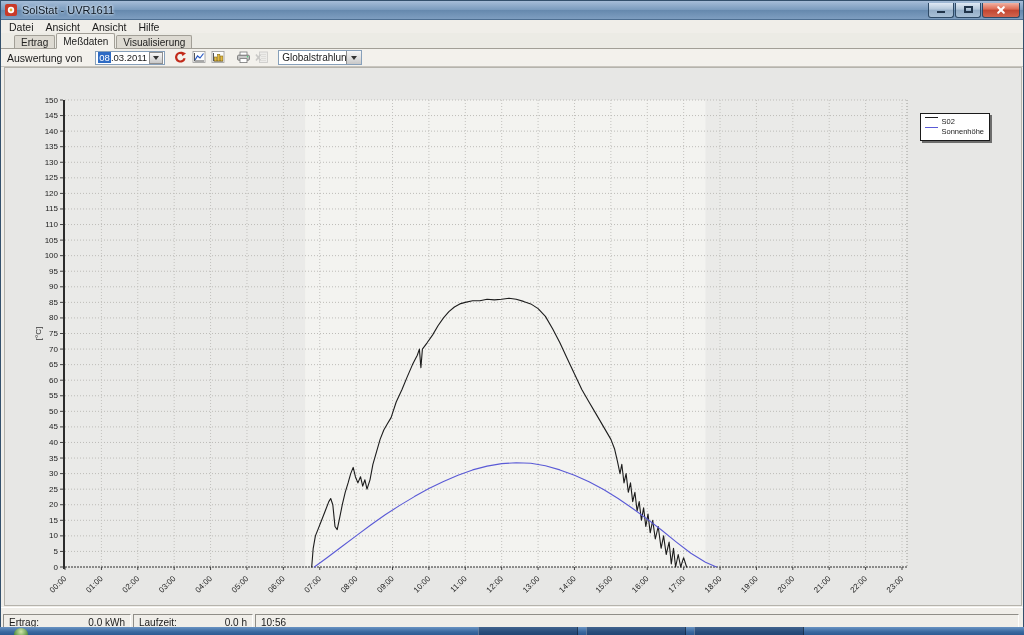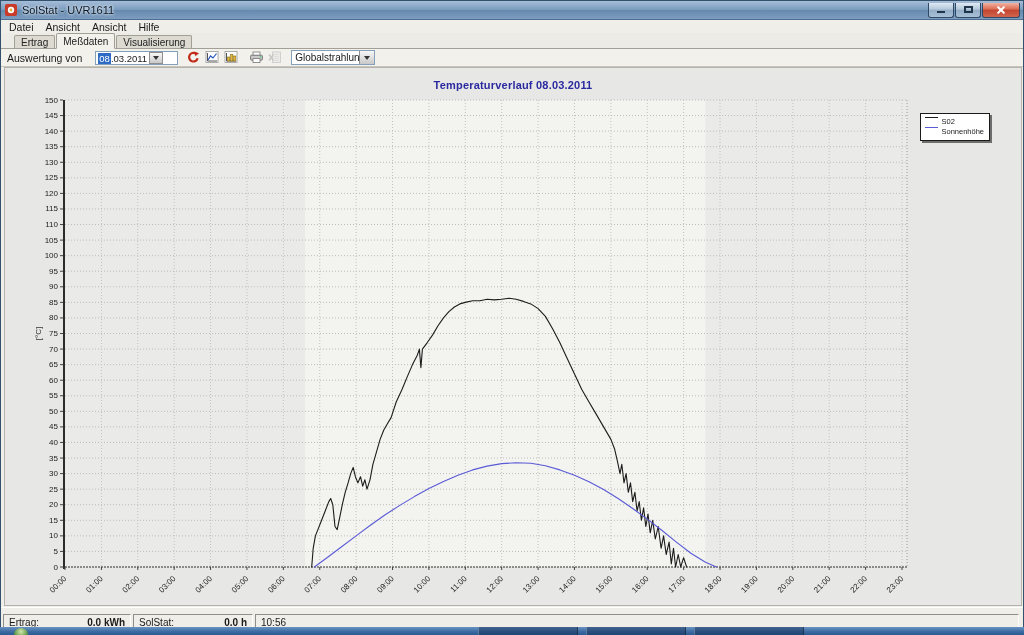"08" .datefield { align-items: flex-end -> center; padding: 0 14px 0 2px -> 0 1px 0 2px }
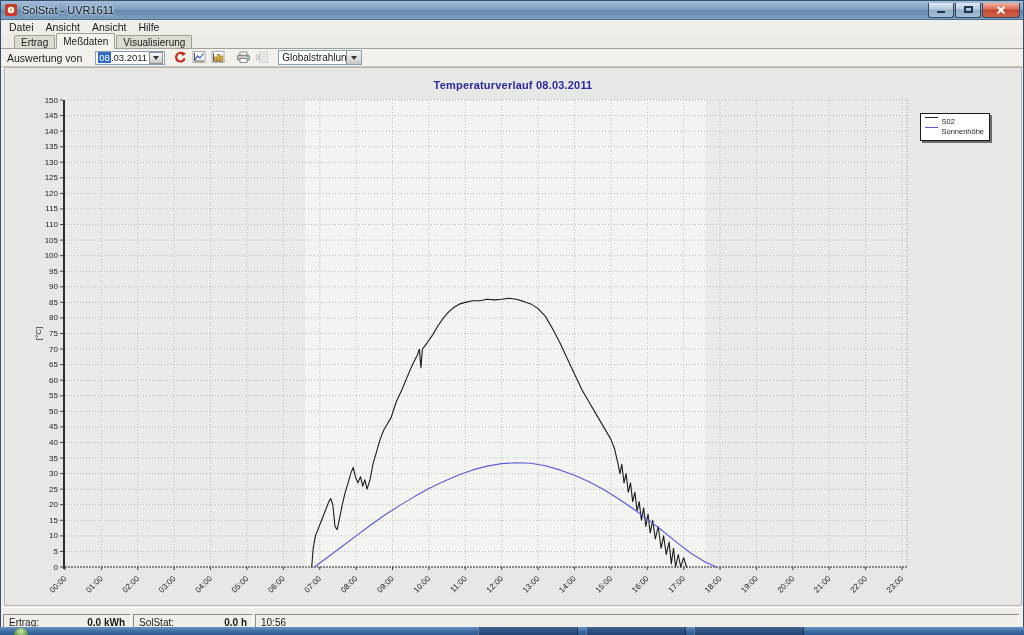"Temperaturverlauf 08.03.2011" div.chart-title { html: <div>Temperaturverlauf 08.03.2011</div> -> none }
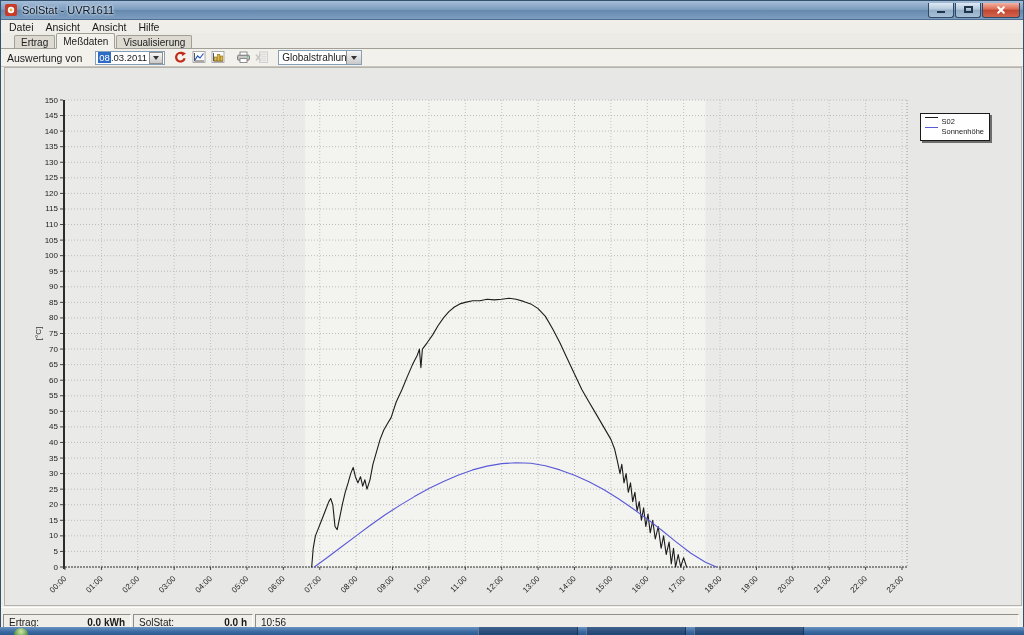"0.0 kWh" .sb-val { font-weight: bold -> normal }
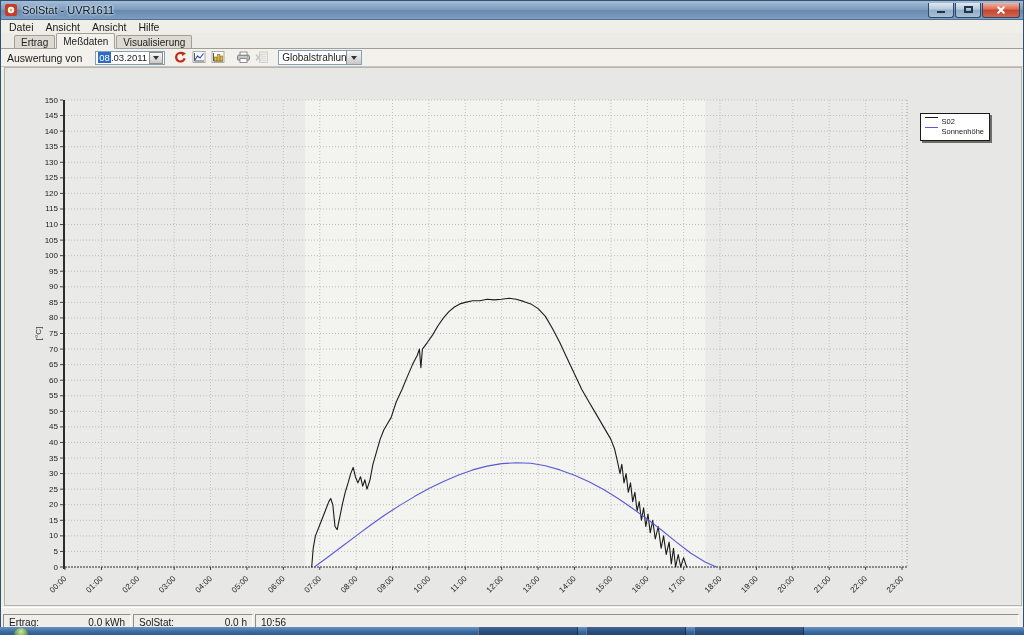"SolStat:" span { text: SolStat -> Laufzeit }
